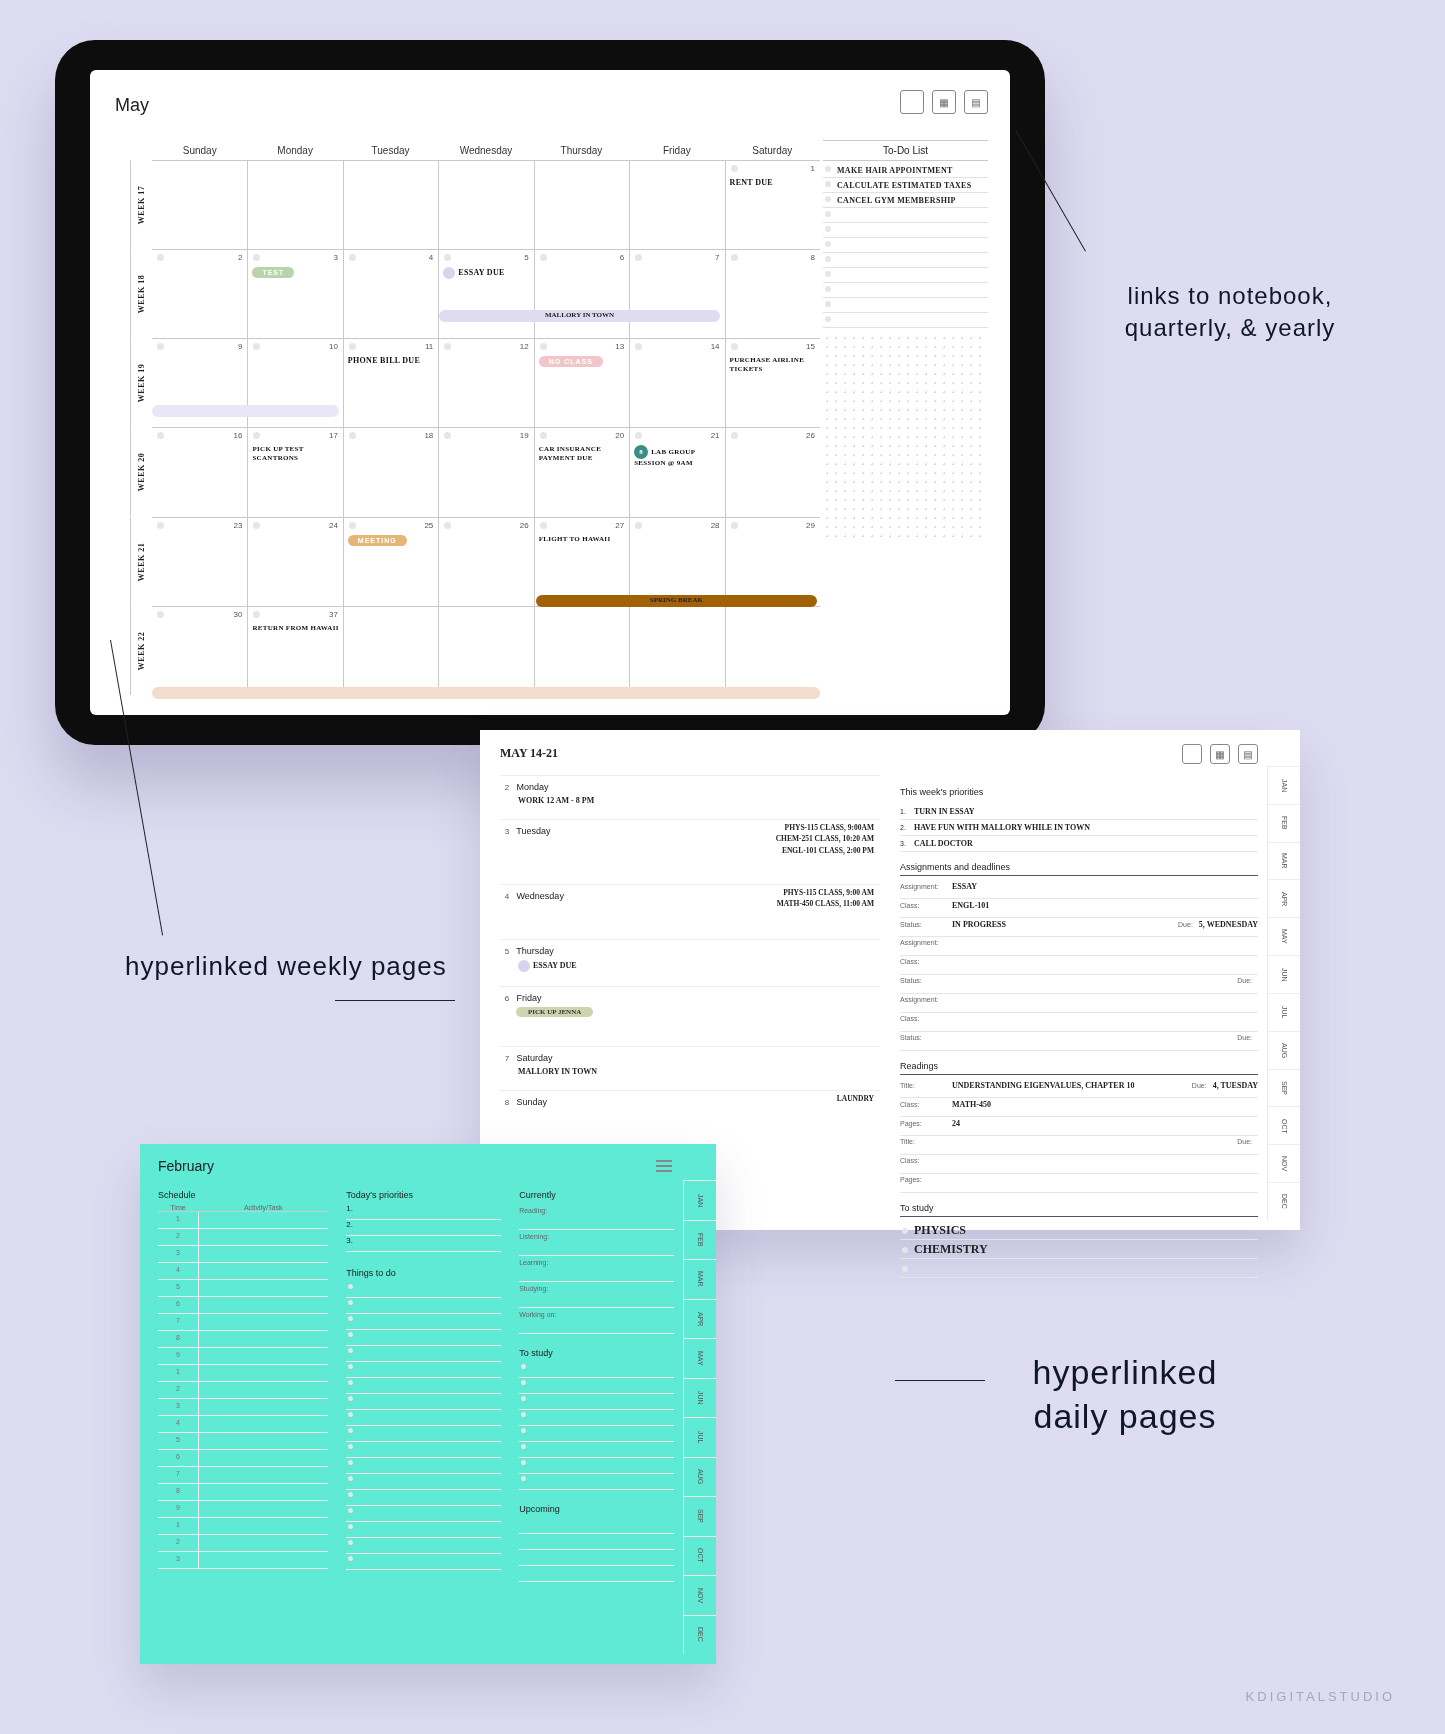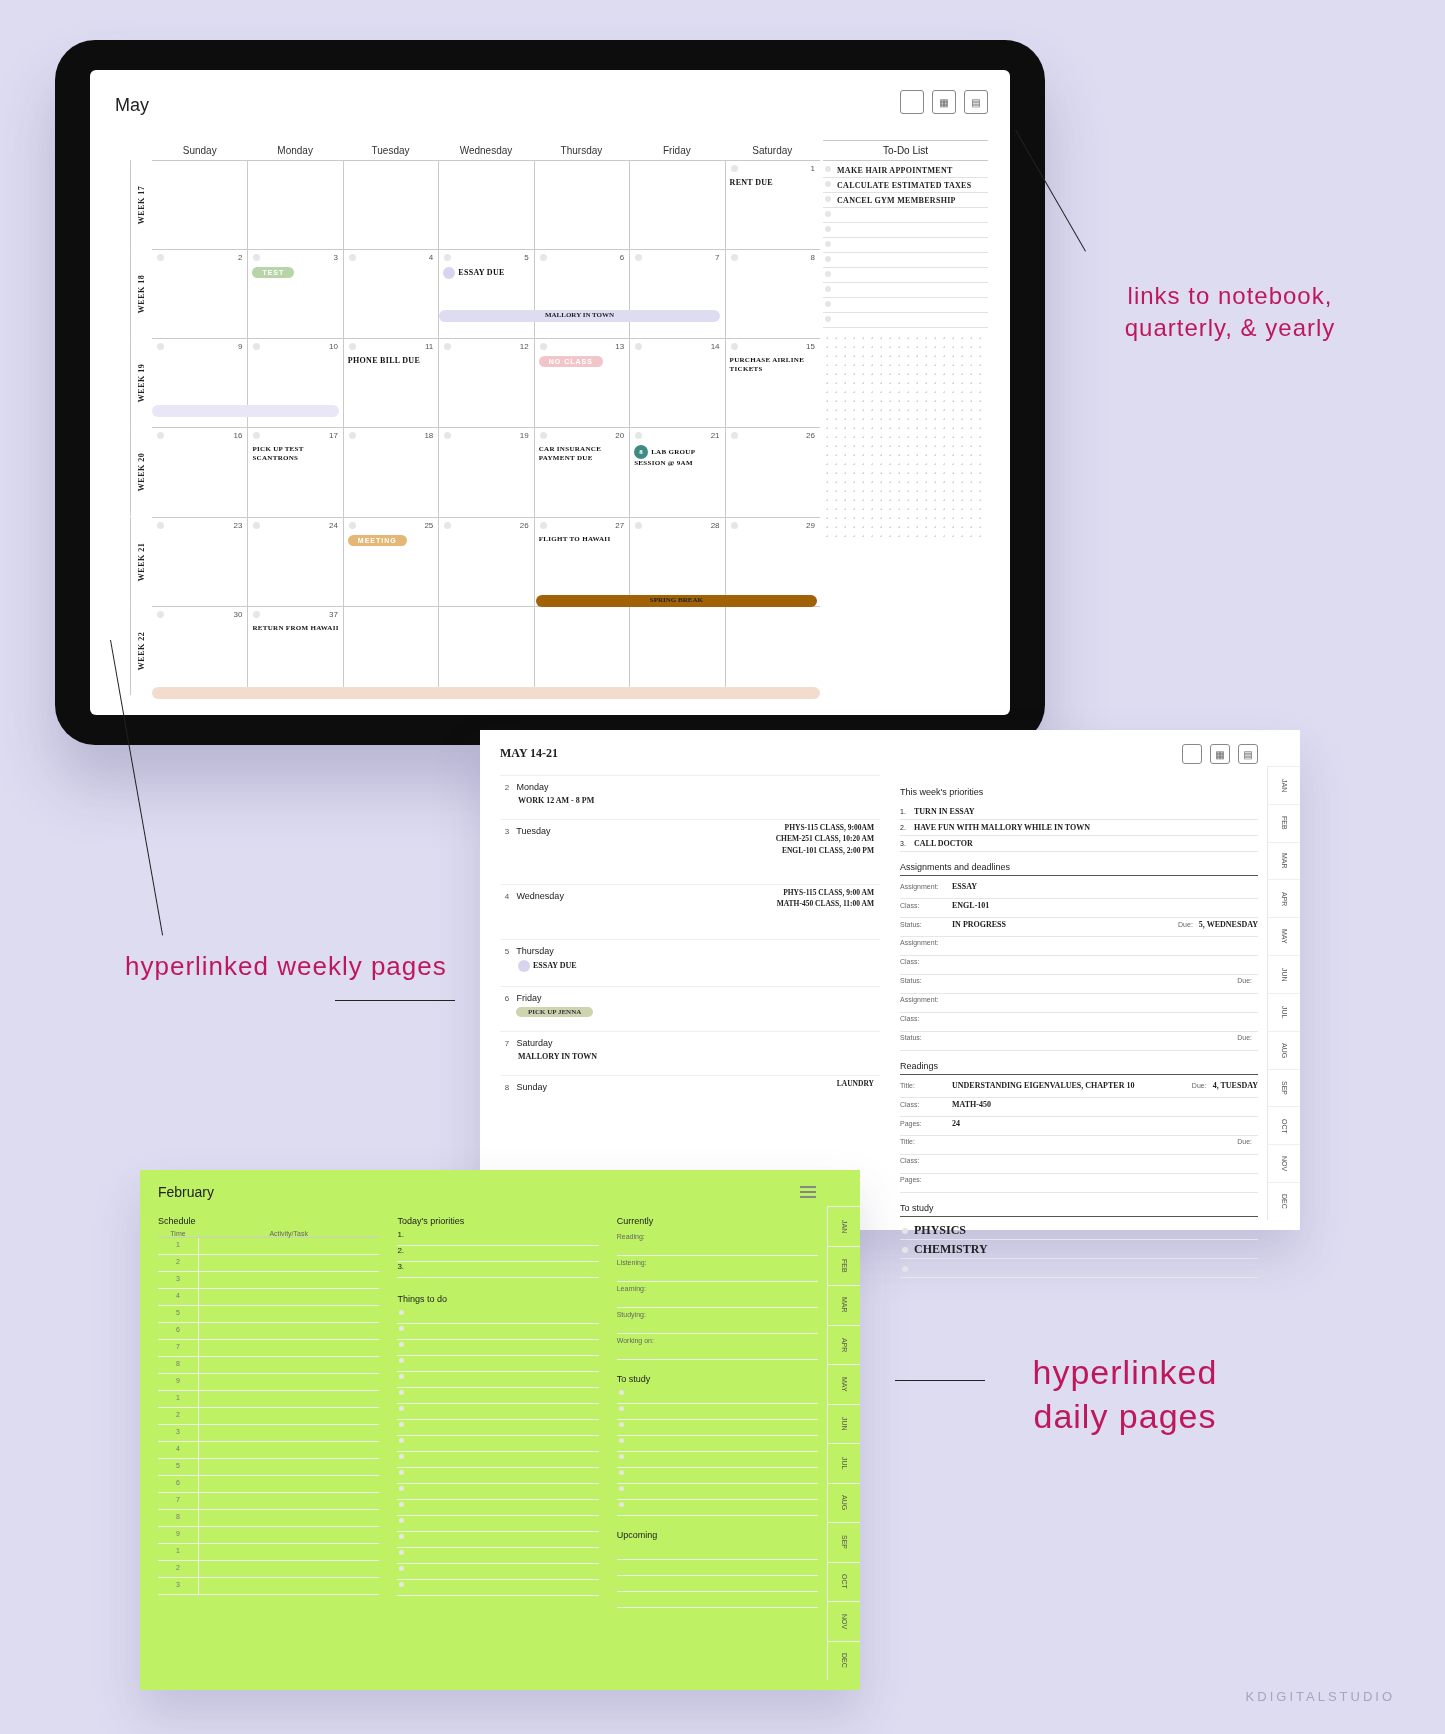"links to notebook, quarterly, &" .anno { color: #be185d -> #0f172a }
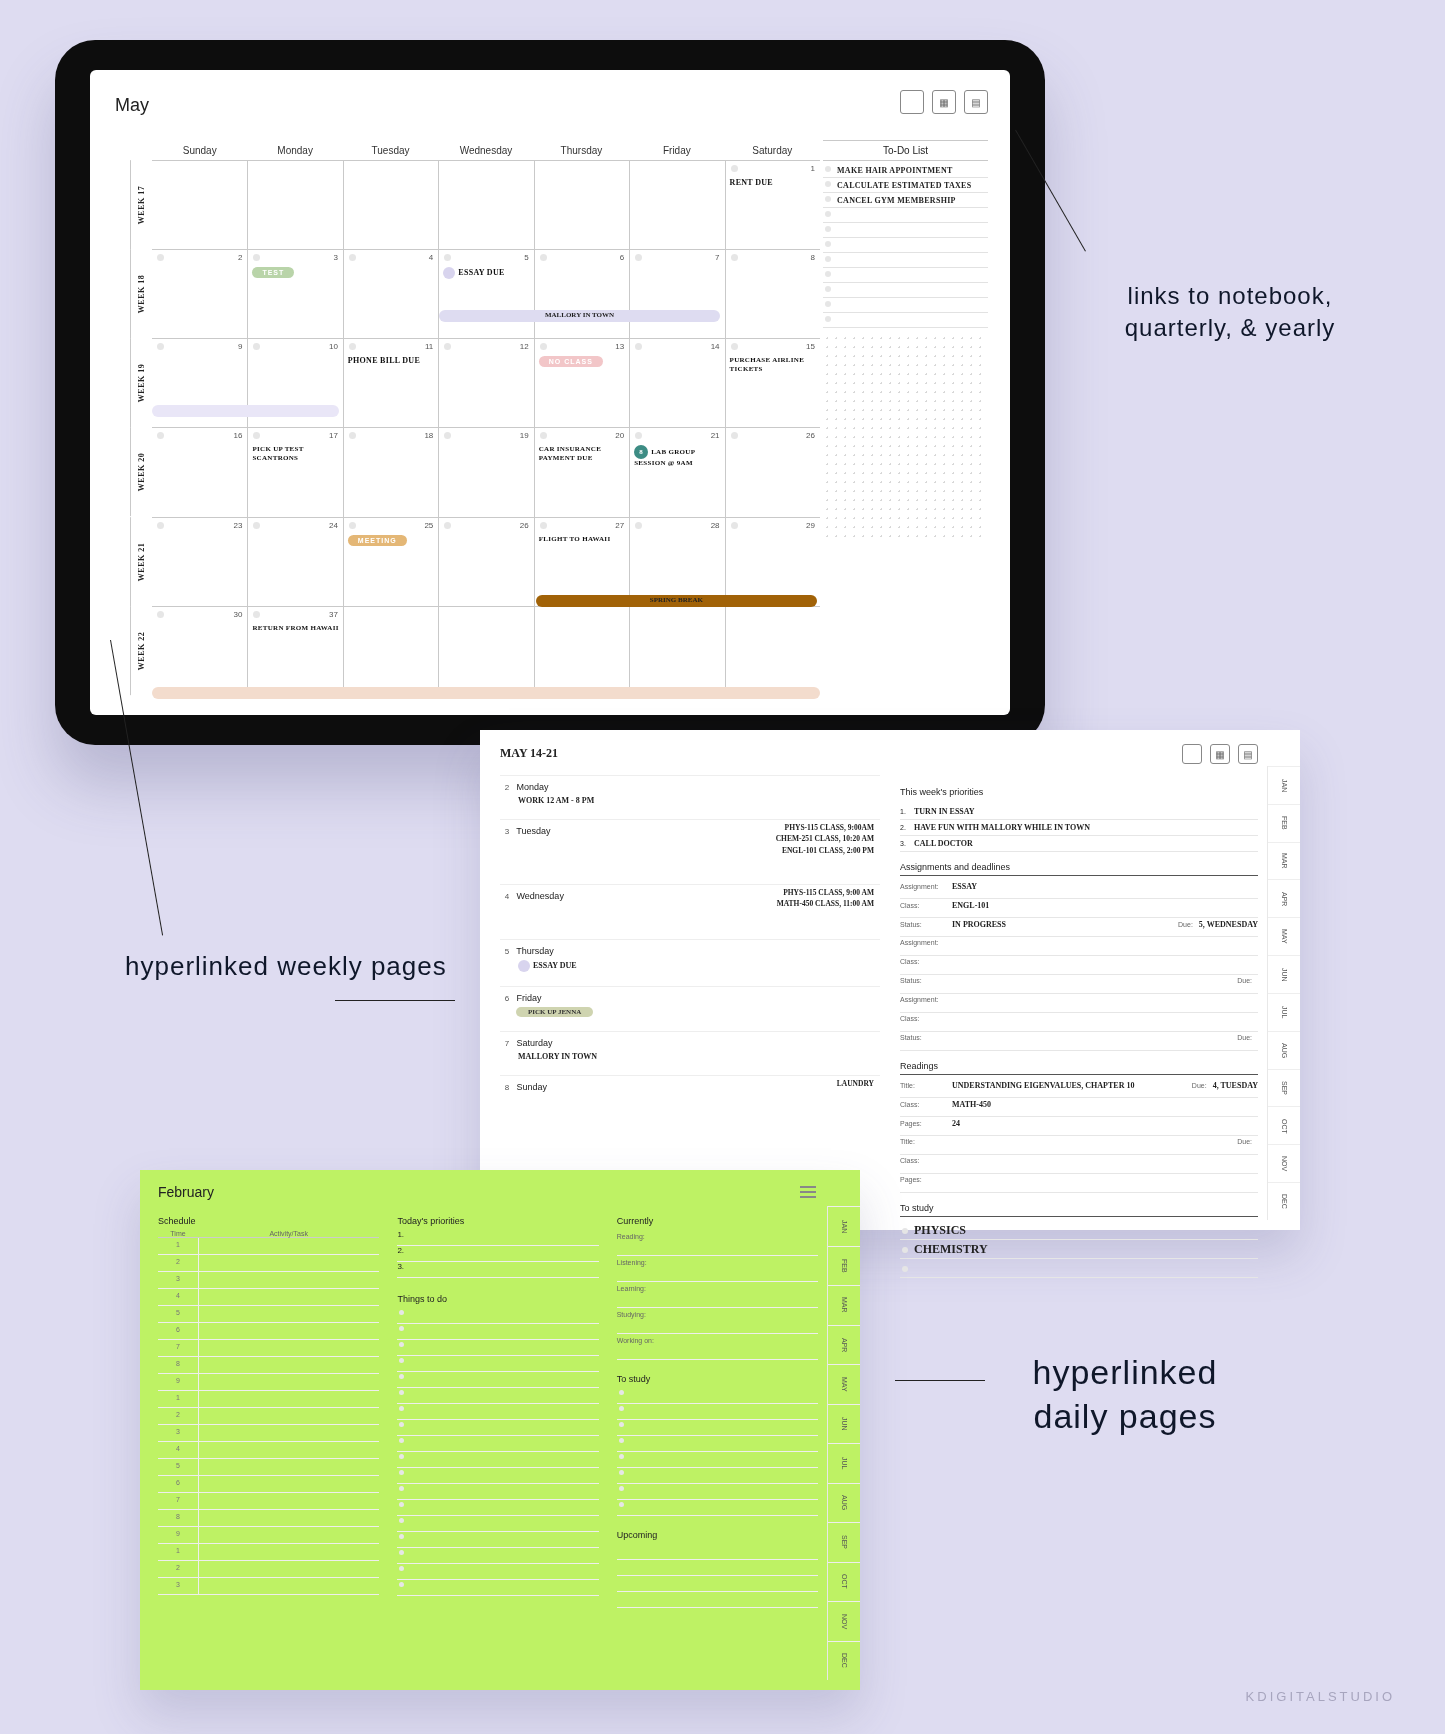"PICK UP JENNA" .wk-pill { margin: 4px 0 0 16px -> 4px 0 15px 16px }
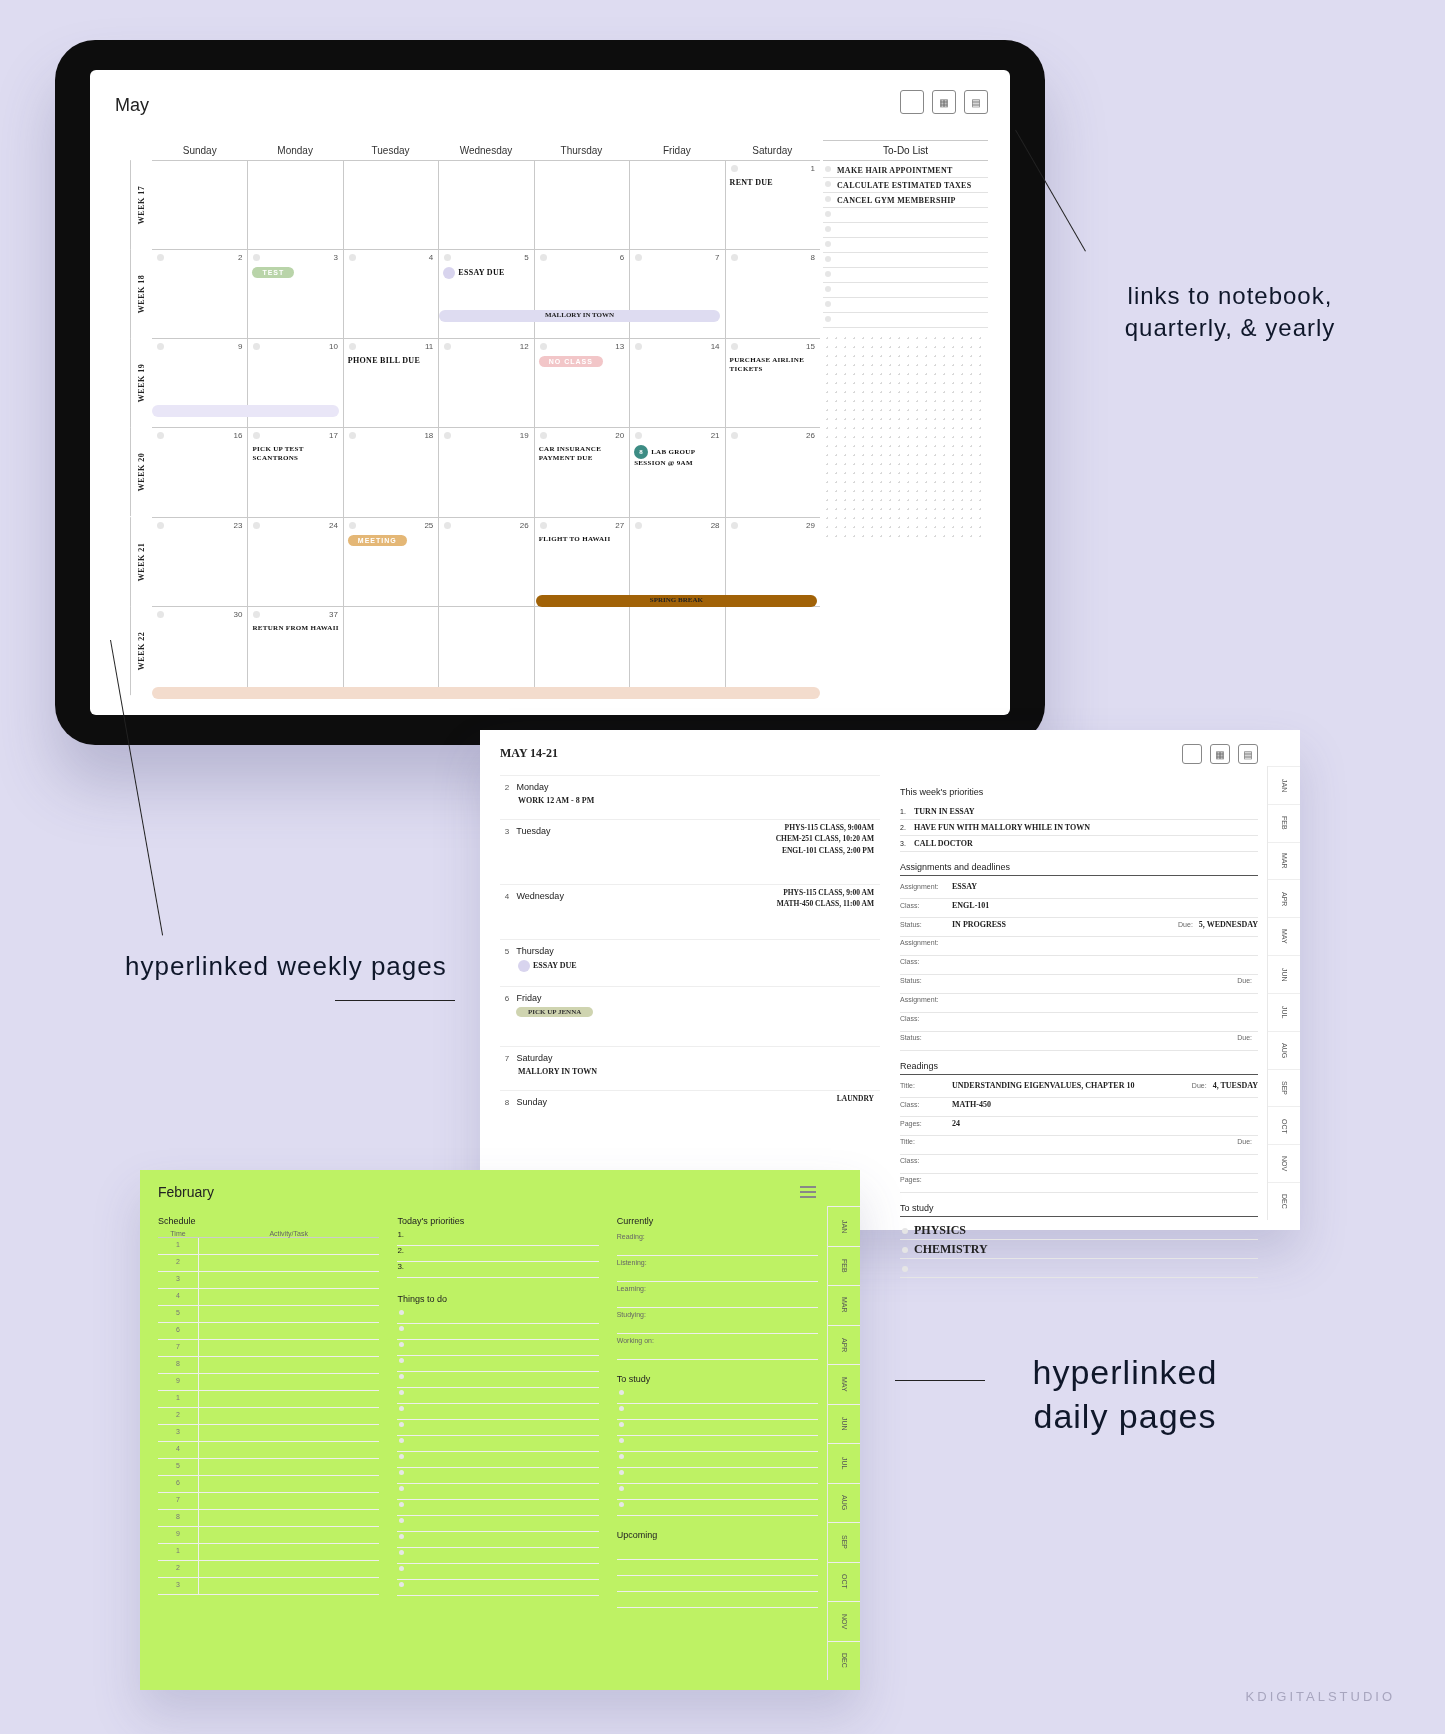"February" .daily { background: #bef264 -> #5eead4; top: 1170px -> 1144px; width: 720px -> 576px }
